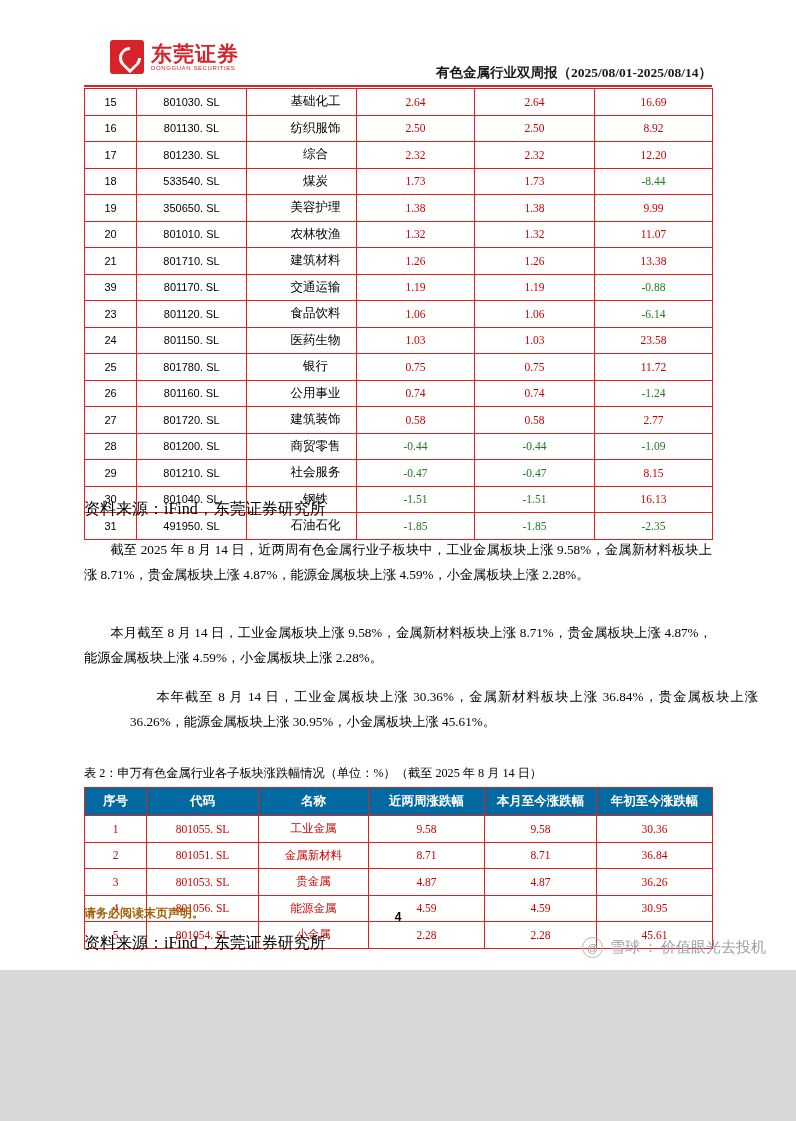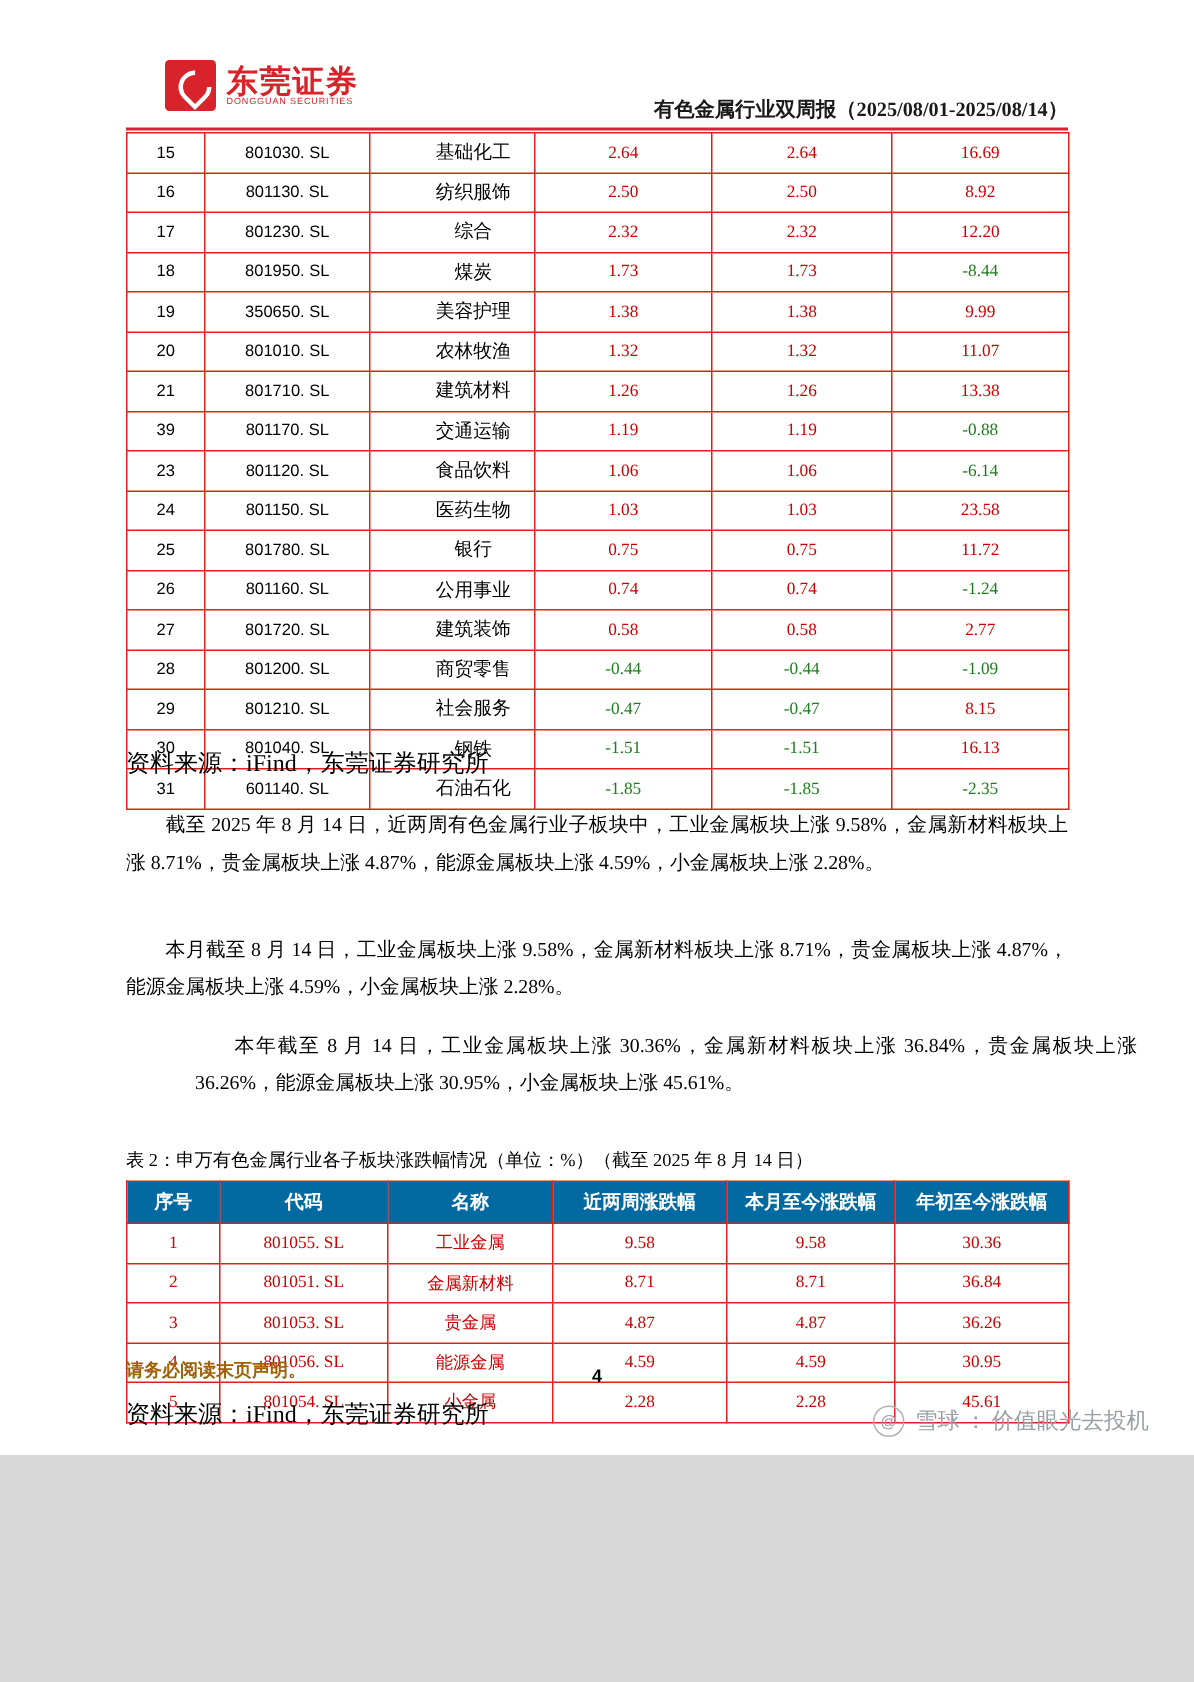"801950. SL" td.code { text: 801950 -> 533540 }
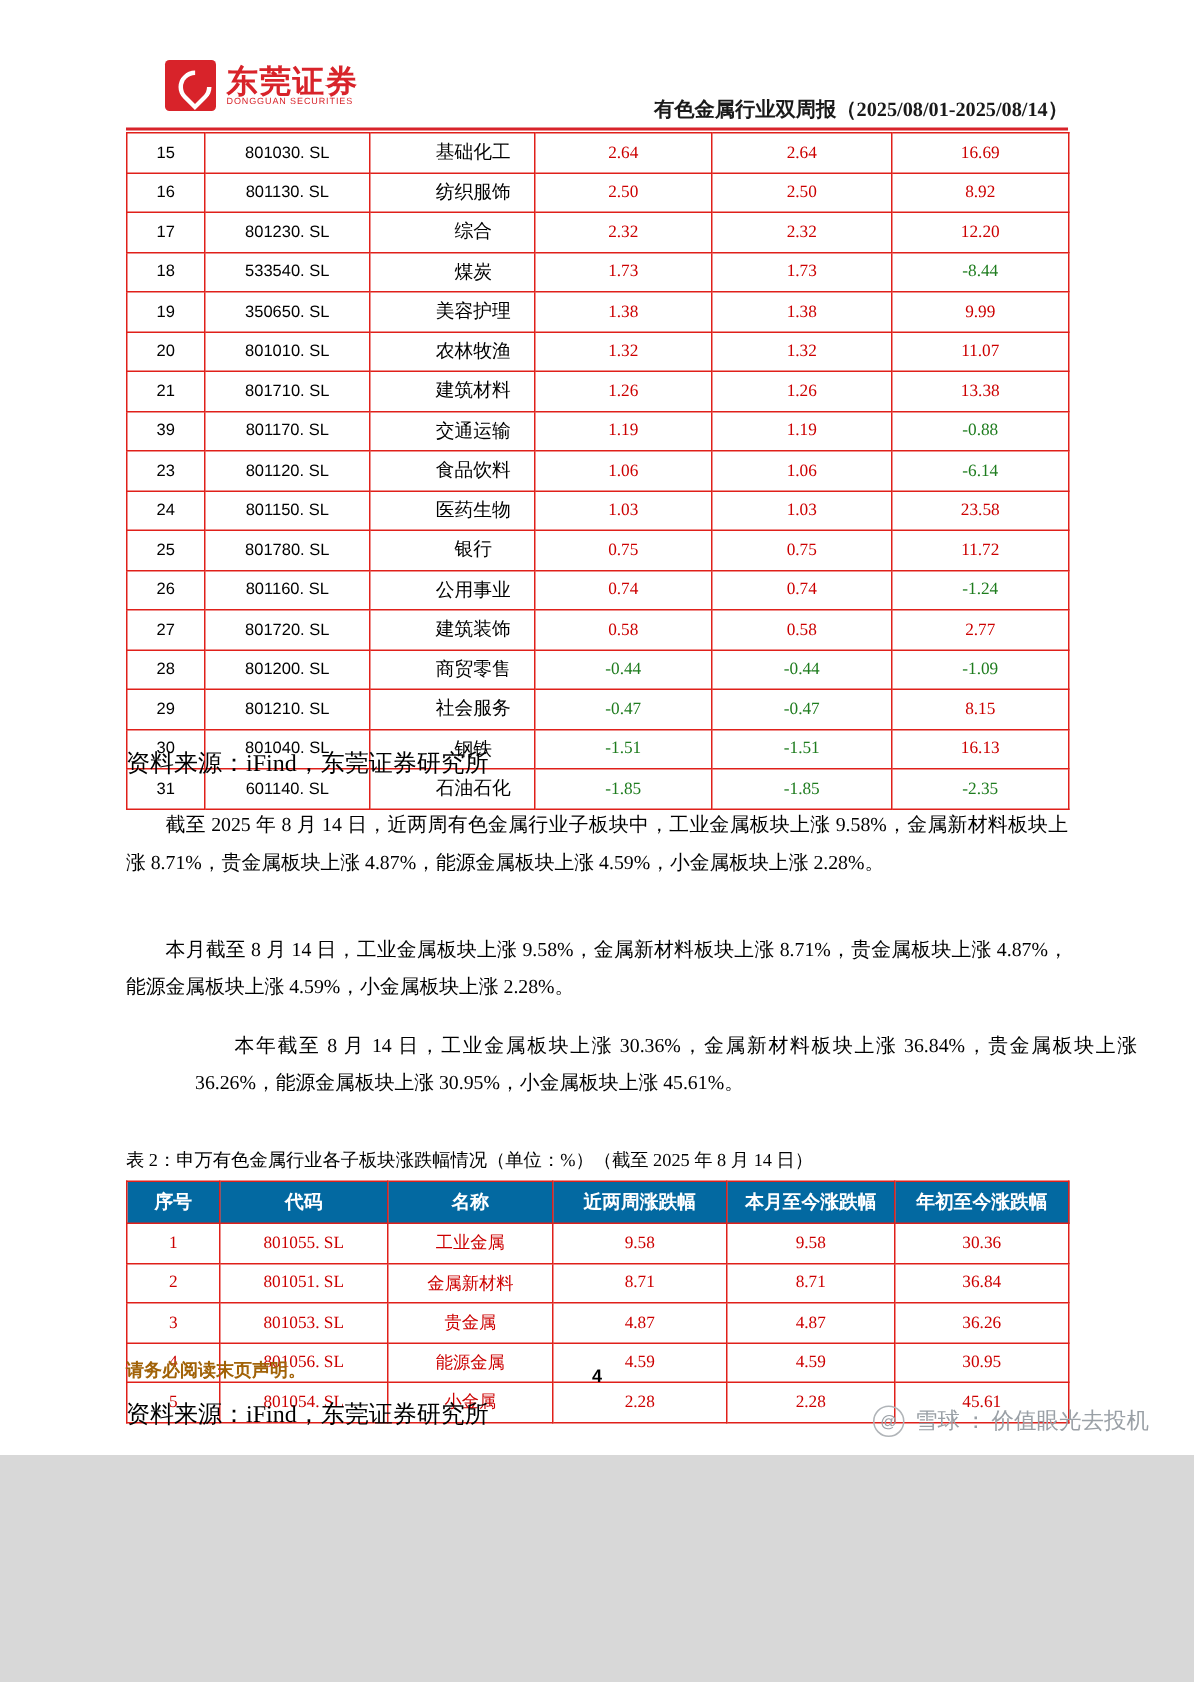"601140. SL" td.code { text: 601140 -> 491950 }
